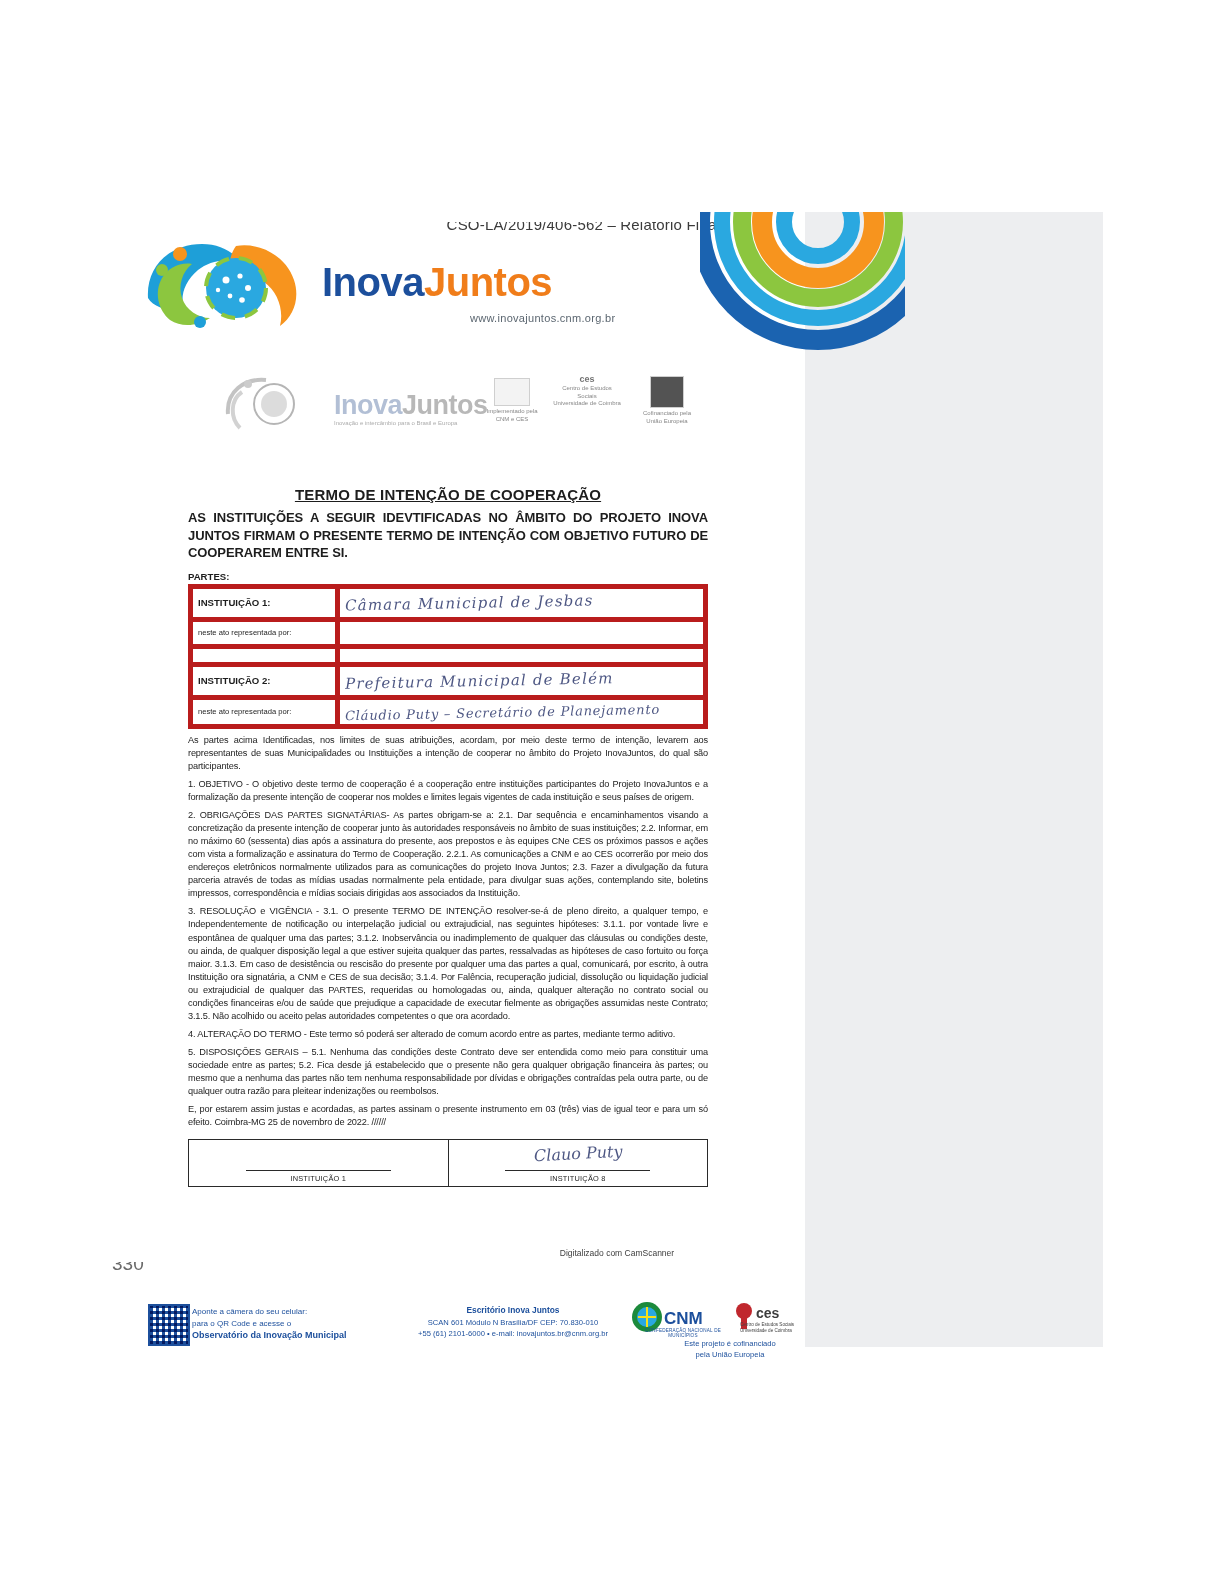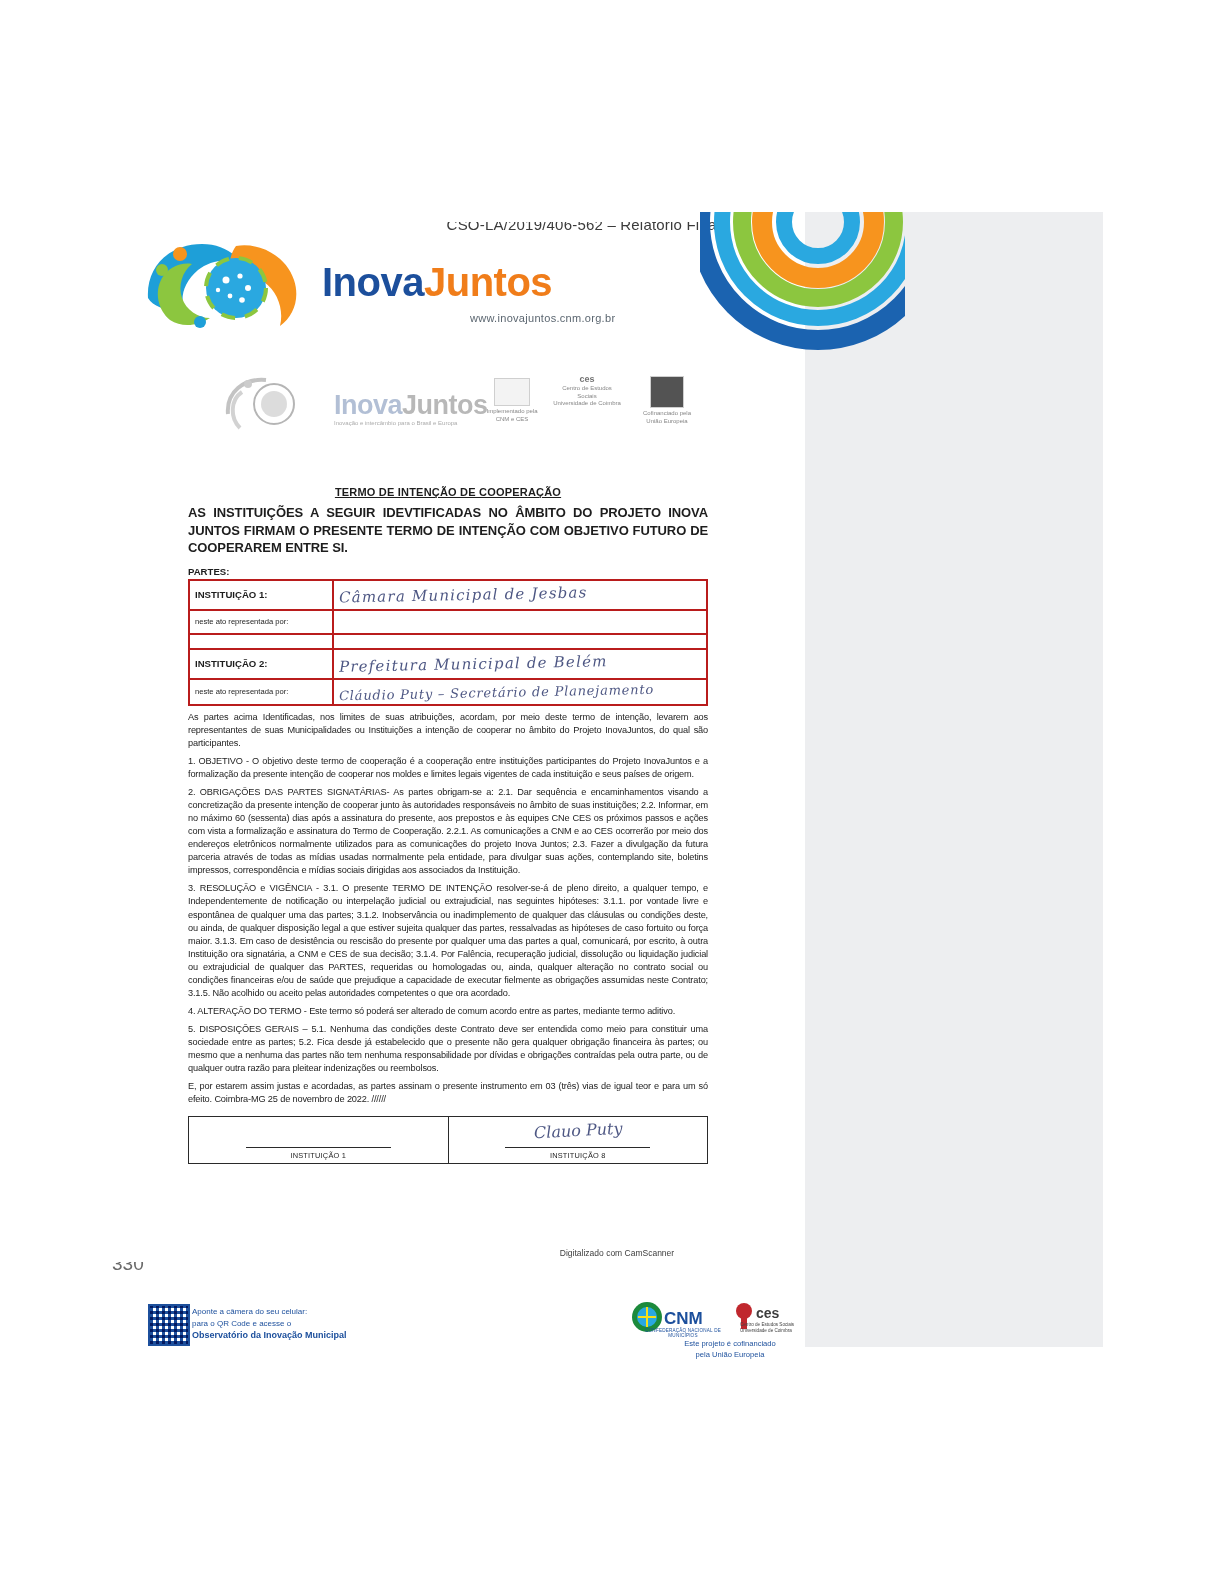"TERMO DE INTENÇÃO DE COOPERAÇÃO" .doc-title { font-size: 11px -> 15px }
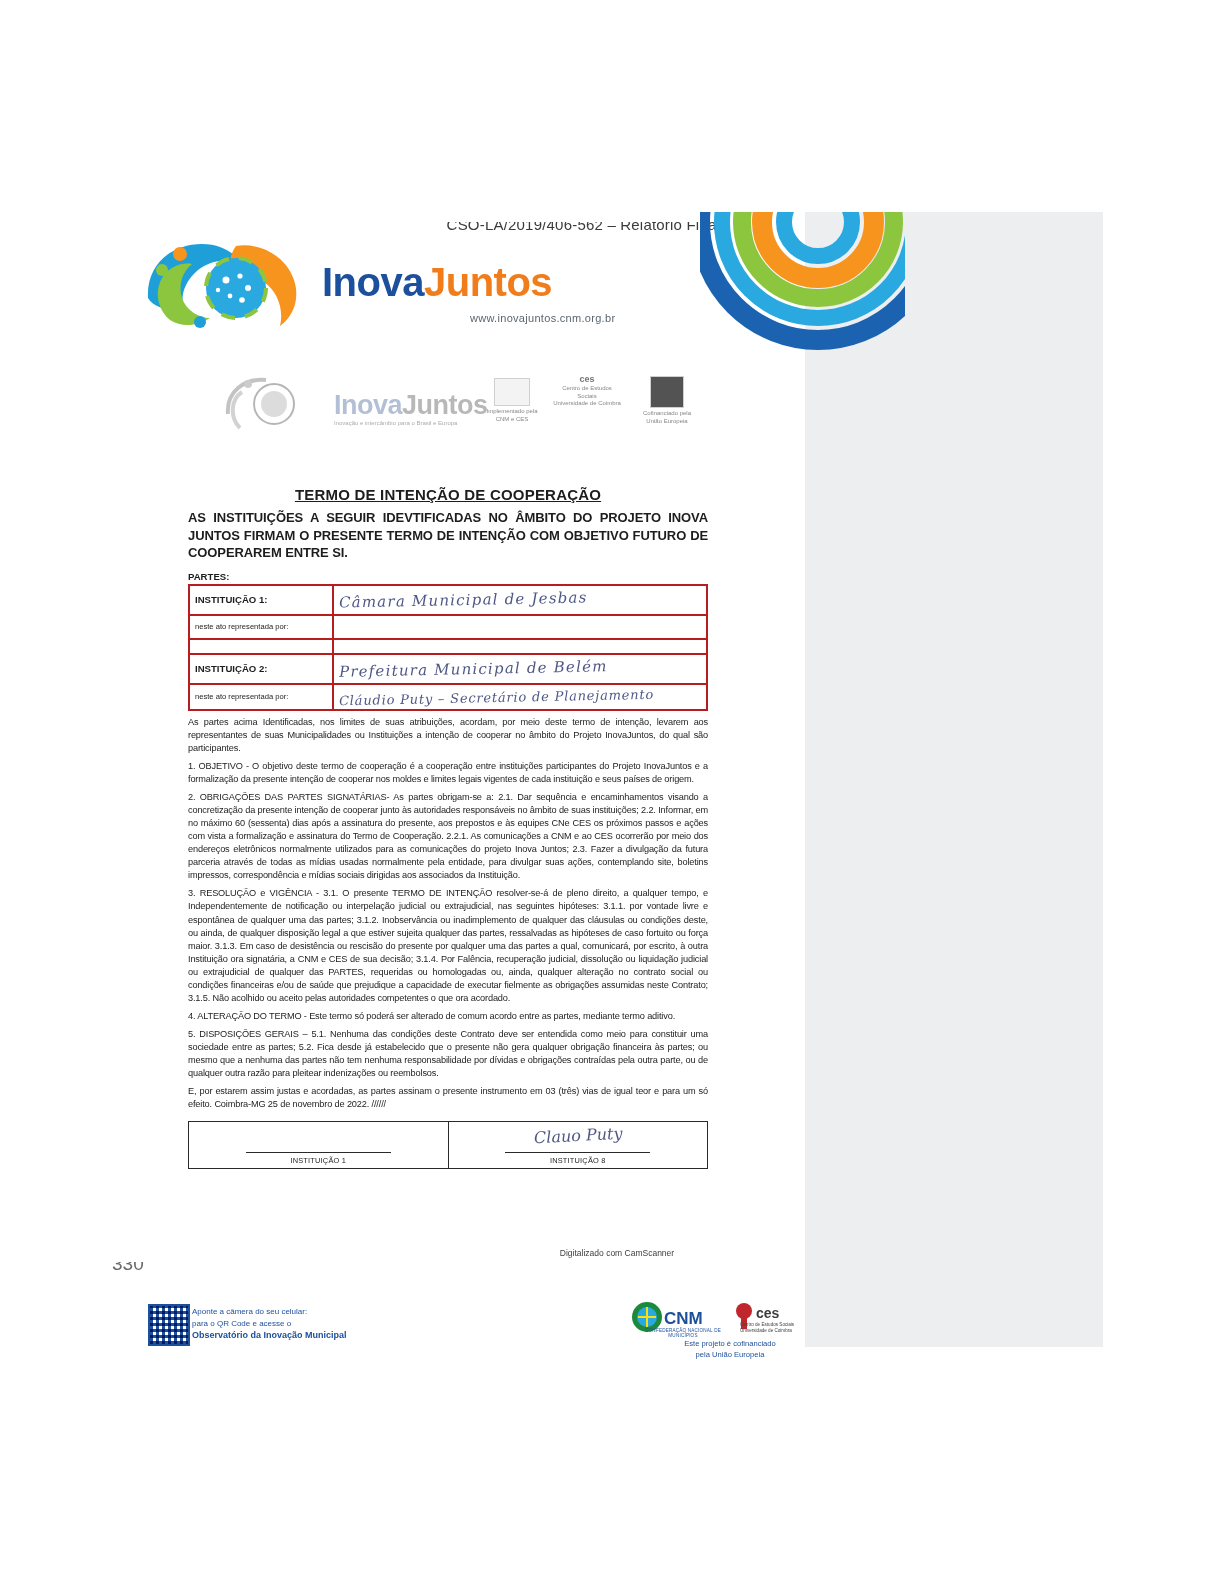"INSTITUIÇÃO 1:" table.parties td { border: 2px solid #b91c1c -> 5px solid #b91c1c }
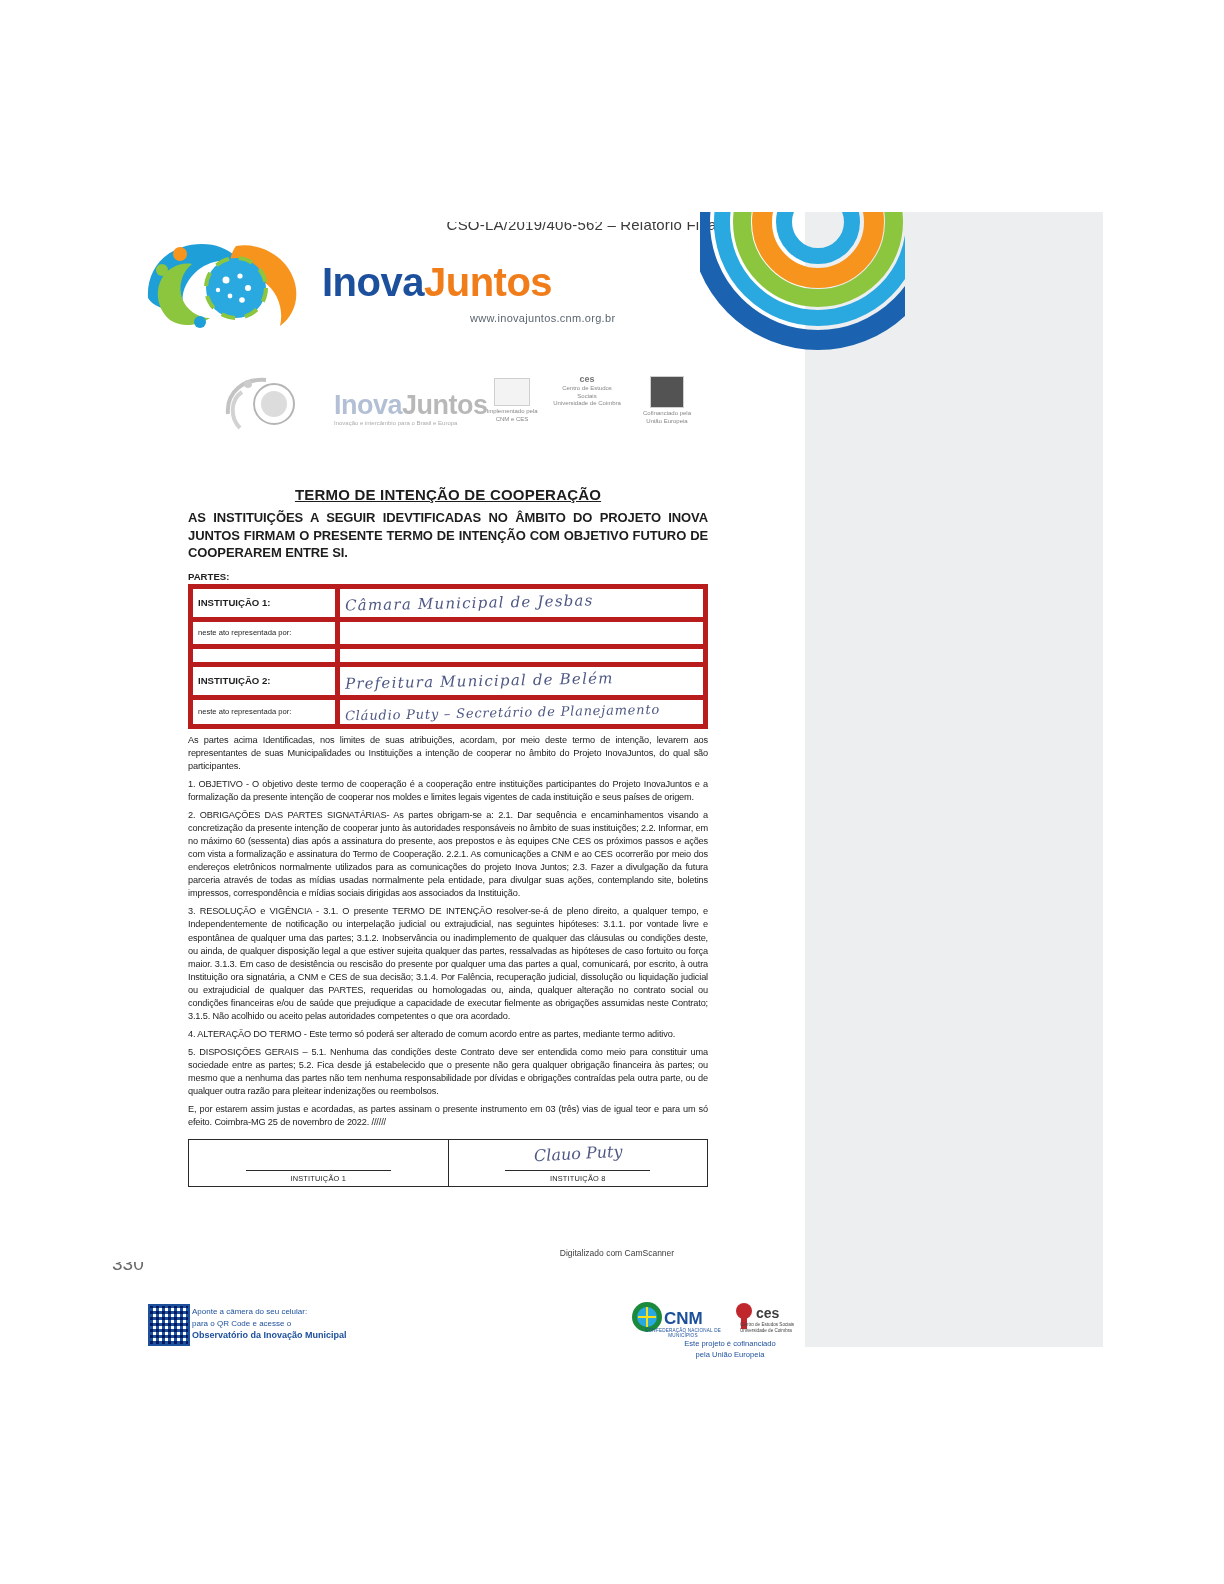"Escritório Inova Juntos" div.office { html: none -> <div> <div>Escritório Inova Juntos</div> <div>SCAN 601 Módulo N Brasília/DF CEP: 70.830-010</div> <div>+55 (61) 2101-6000 • e-mail: inovajuntos.br@cnm.org.br</div> </div> }
